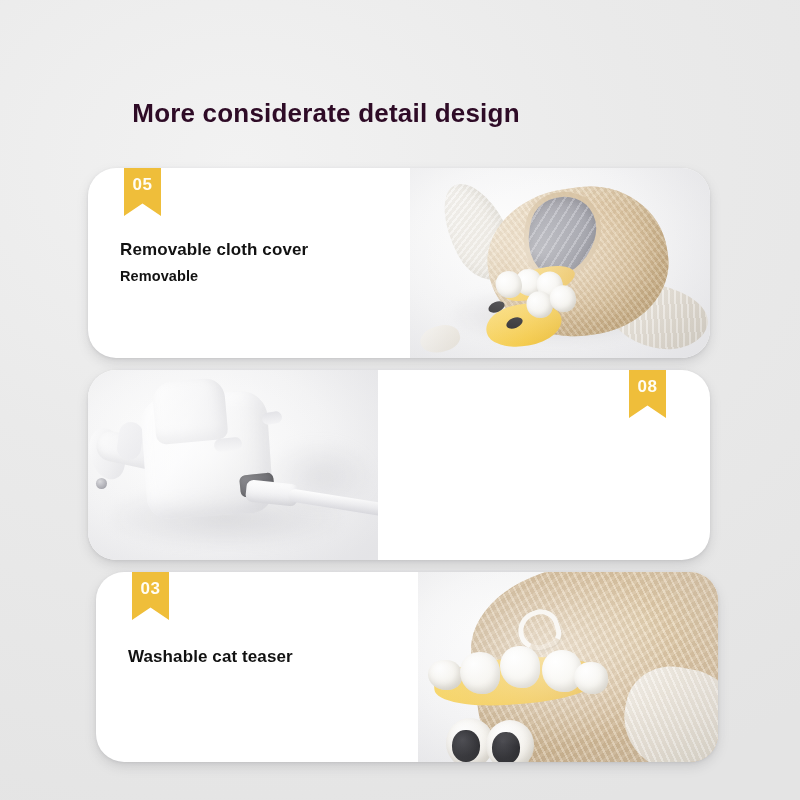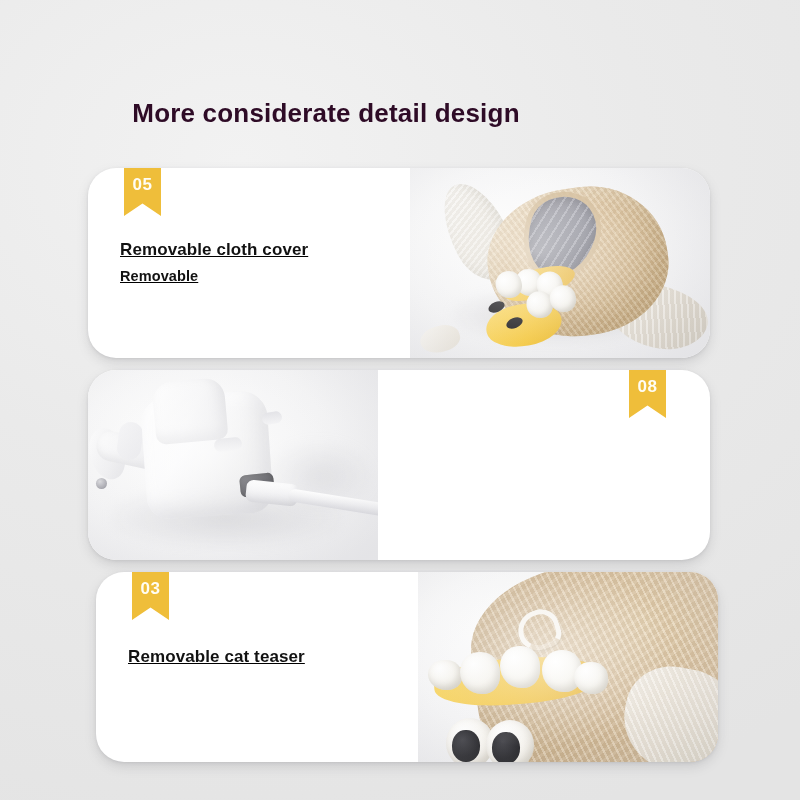"Removable cloth cover" .text-block { text-decoration: underline -> none }
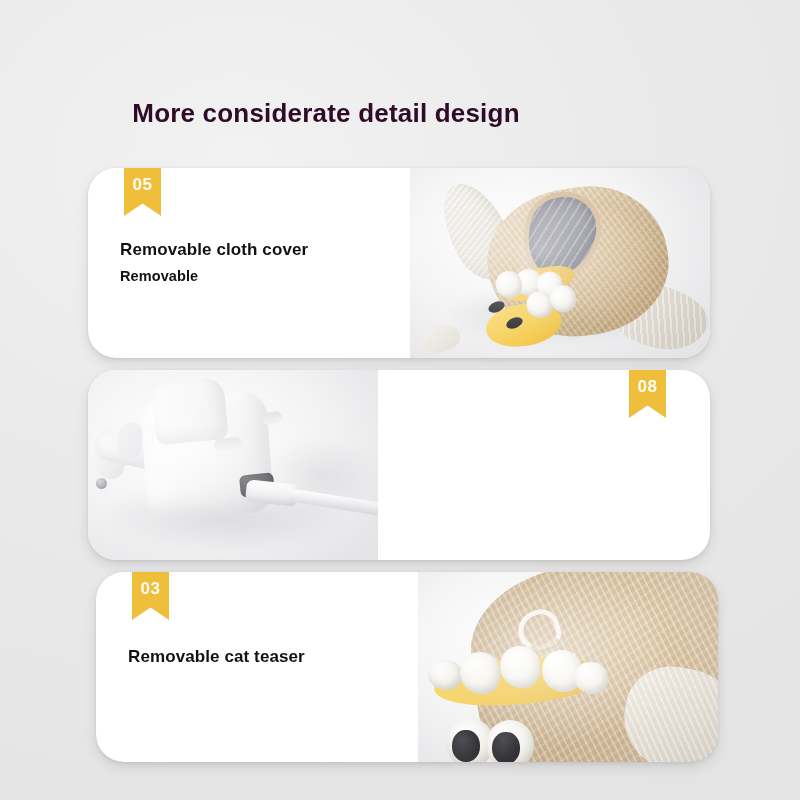"Removable cat teaser" div.t-line2 { text: Removable -> Washable }
